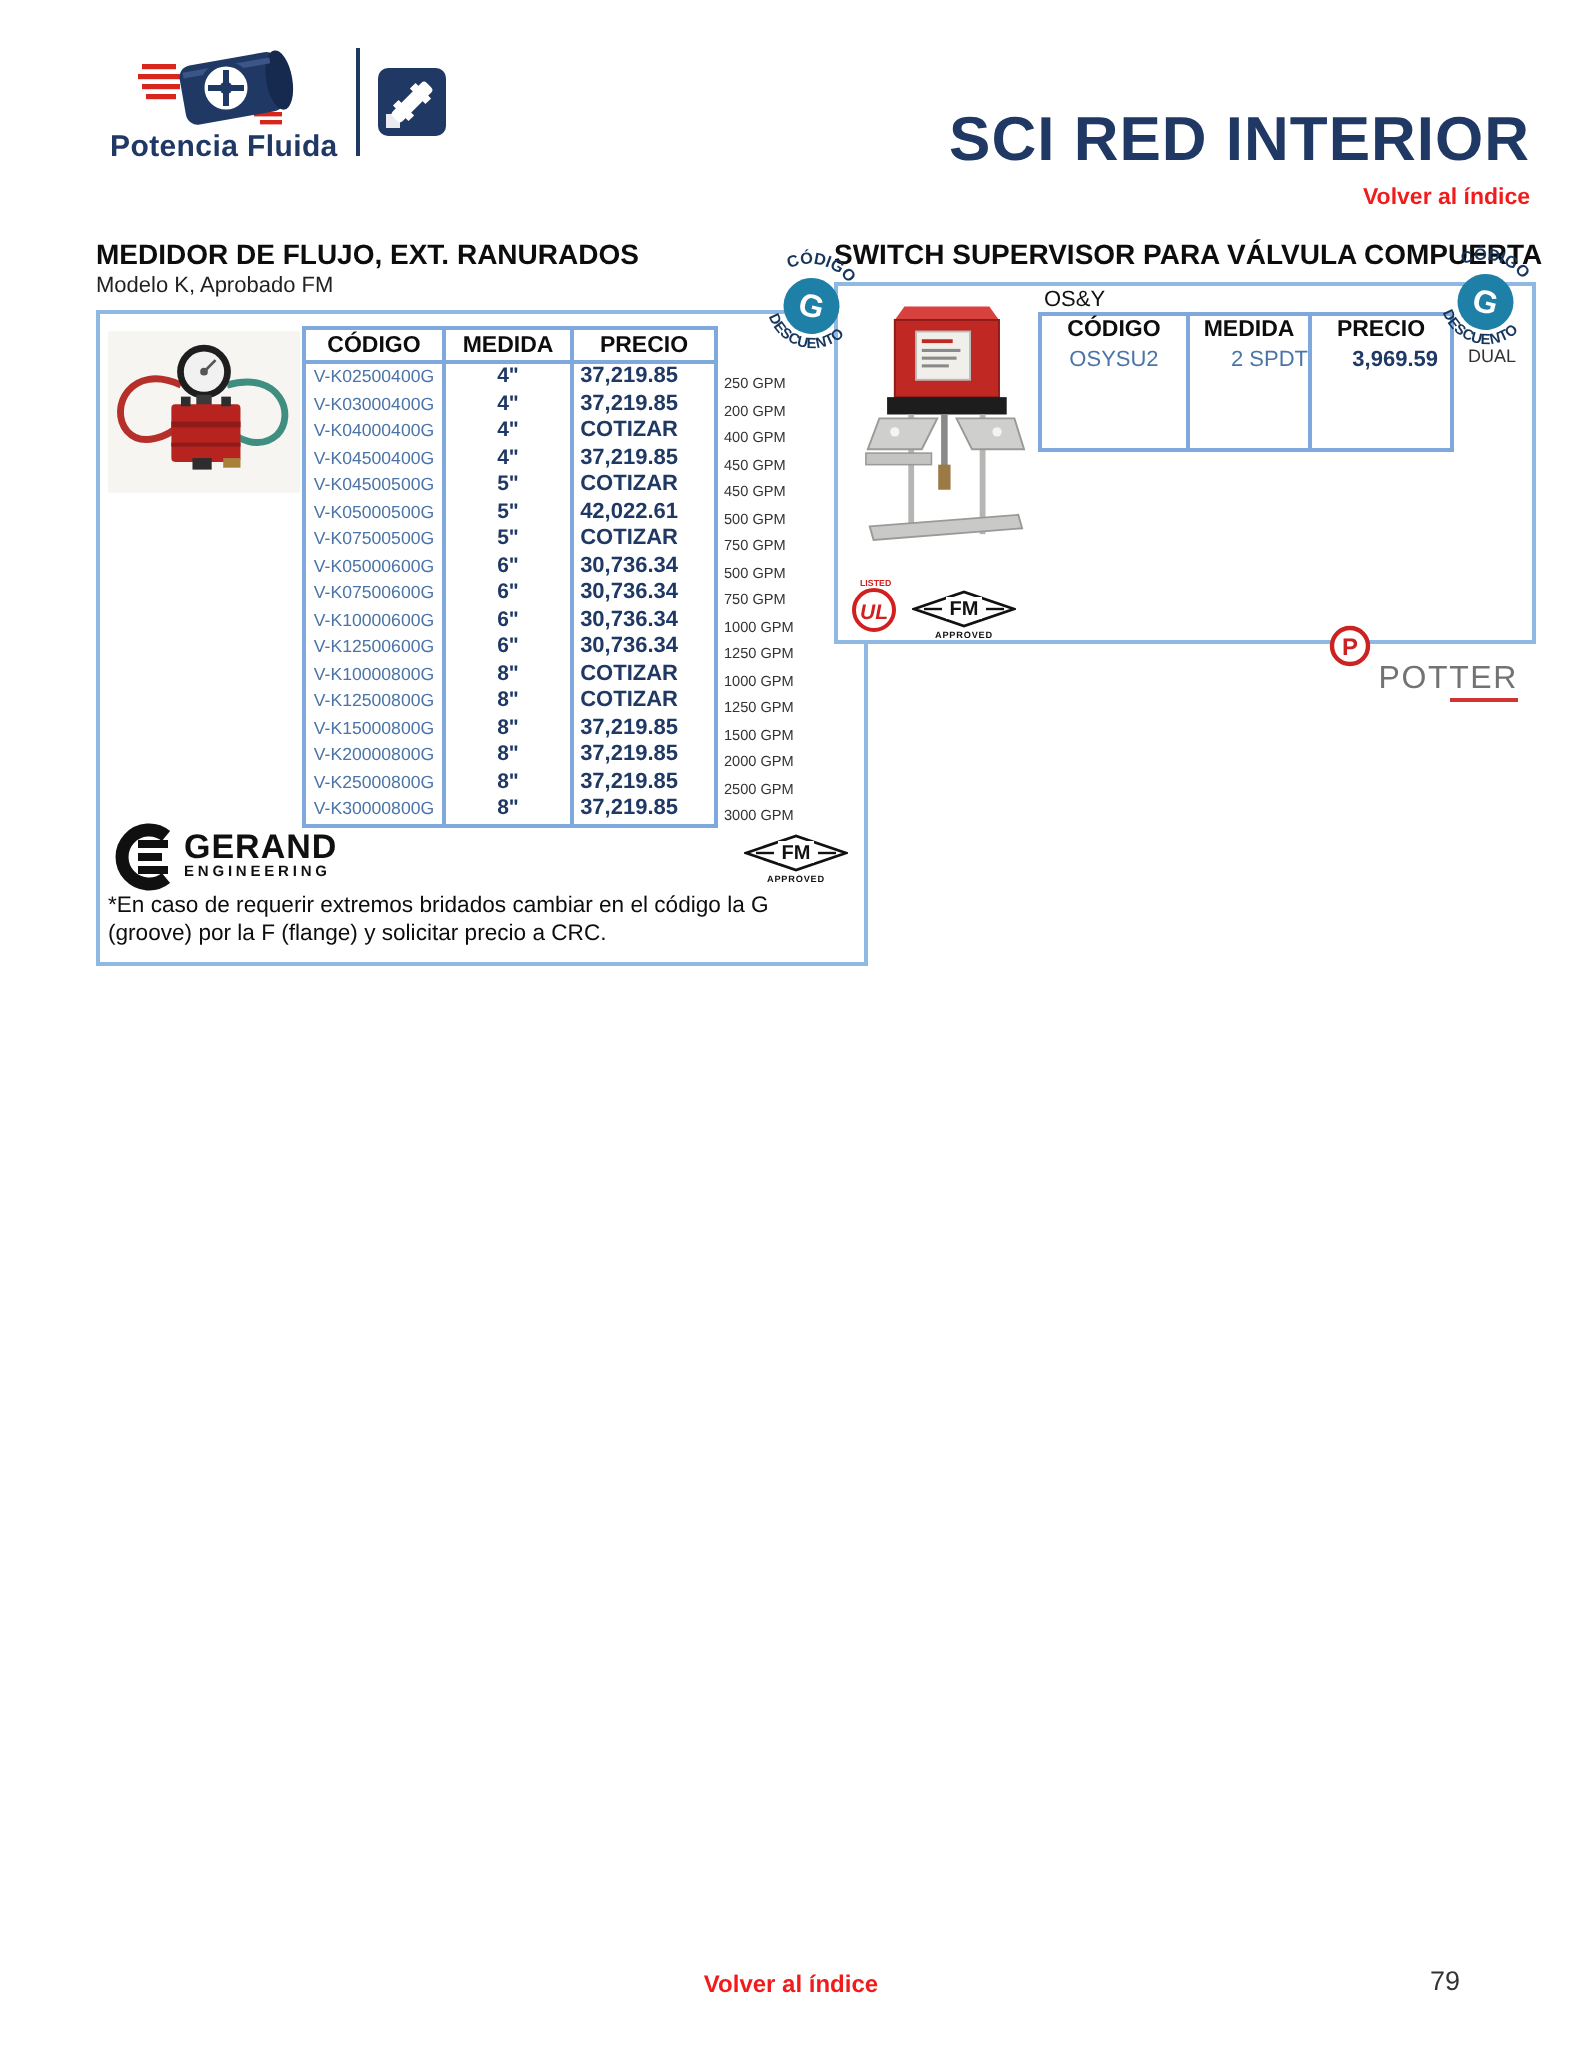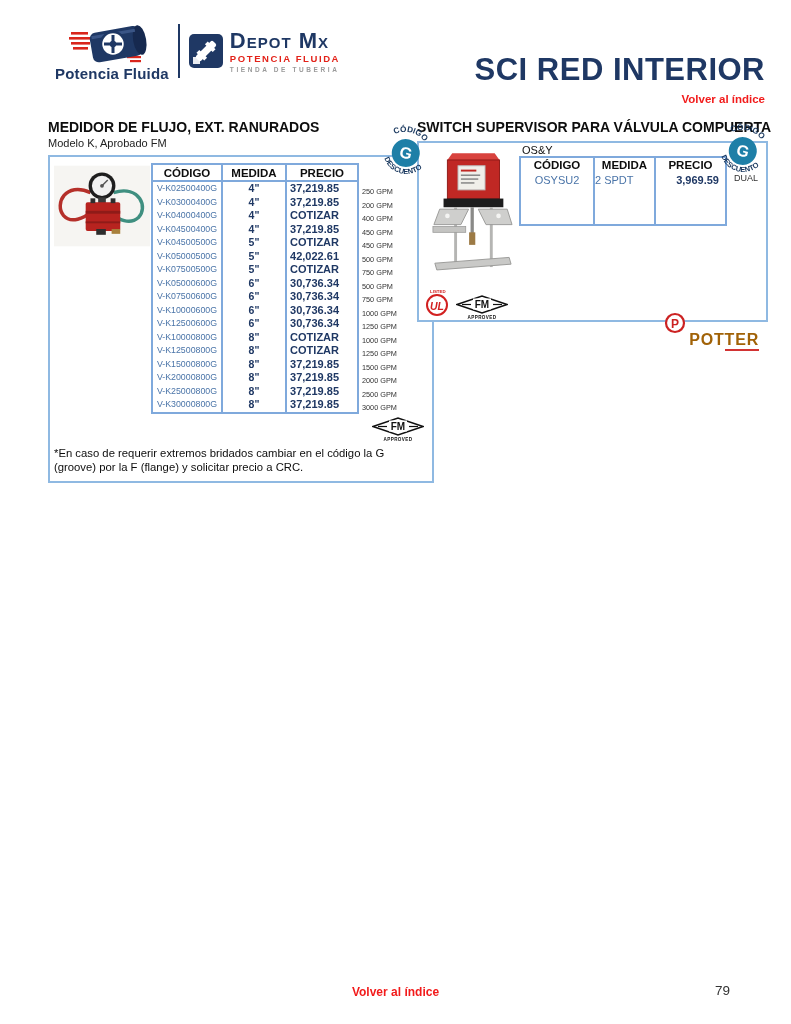"Depot Mx" div.depot-text { html: <div> <div>Depot Mx</div> <div>POTENCIA FLUIDA</div> <div>TIENDA DE TUBERIA</div> </div> -> none }
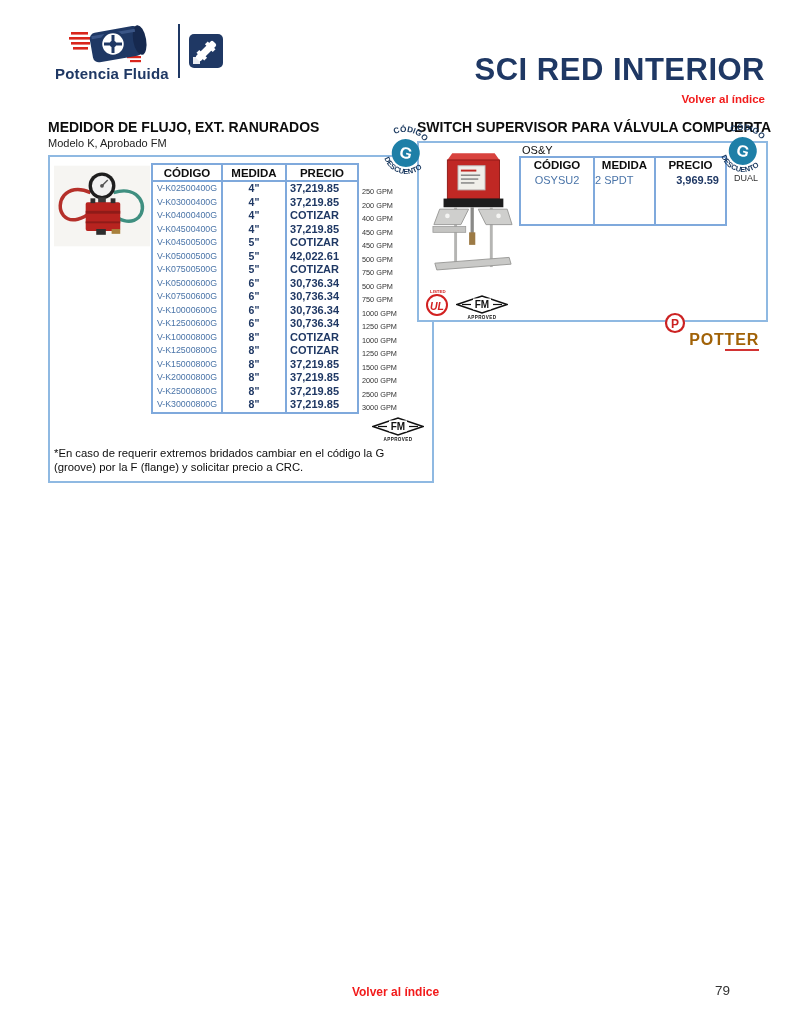"2 SPDT" .sup-med { text-align: left -> right }
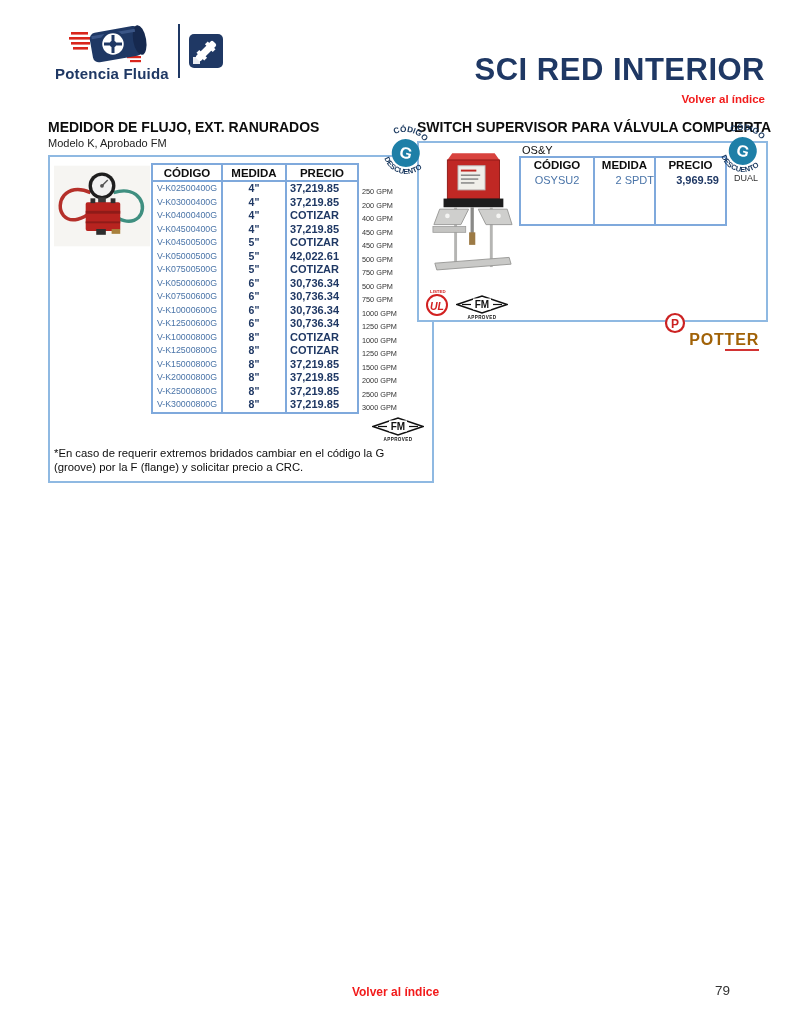"POTTER" .potter-name { color: #a16207 -> #737373; font-weight: 700 -> 400 }
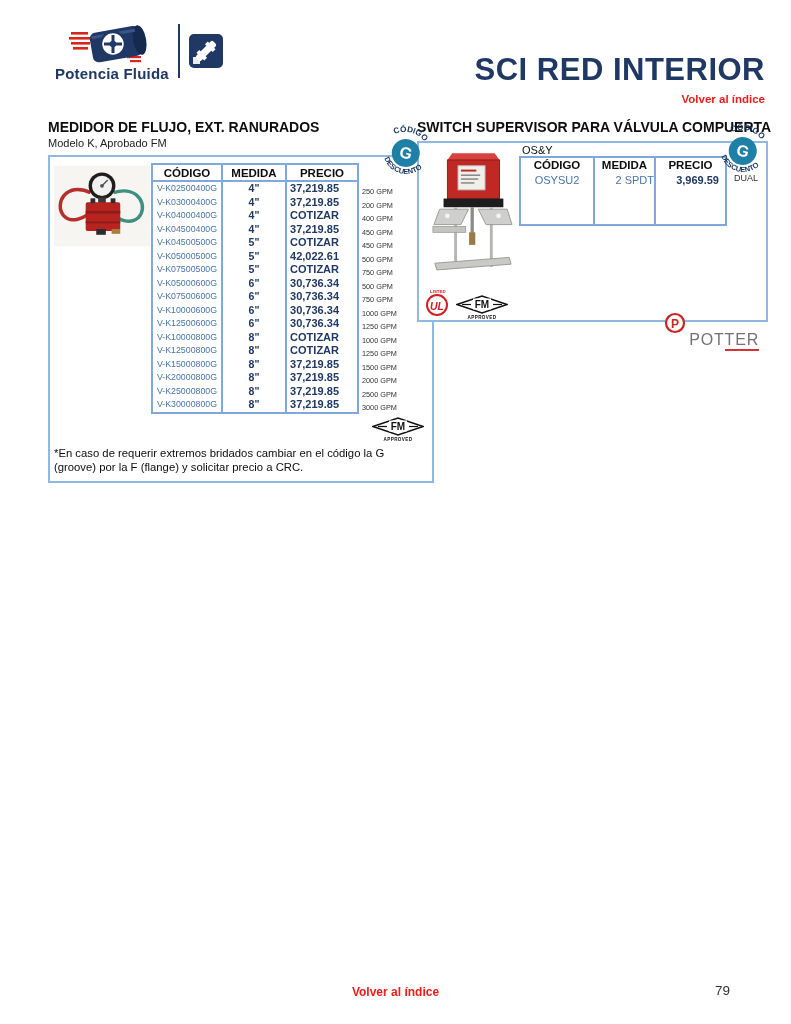"GERAND" div.gerand { html: none -> <div> <svg> <path></path> <rect></rect> <rect></rect> <rect></rect> </svg> <div> <div>GERAND</div> <div>ENGINEERING</div> </div> </div> }
